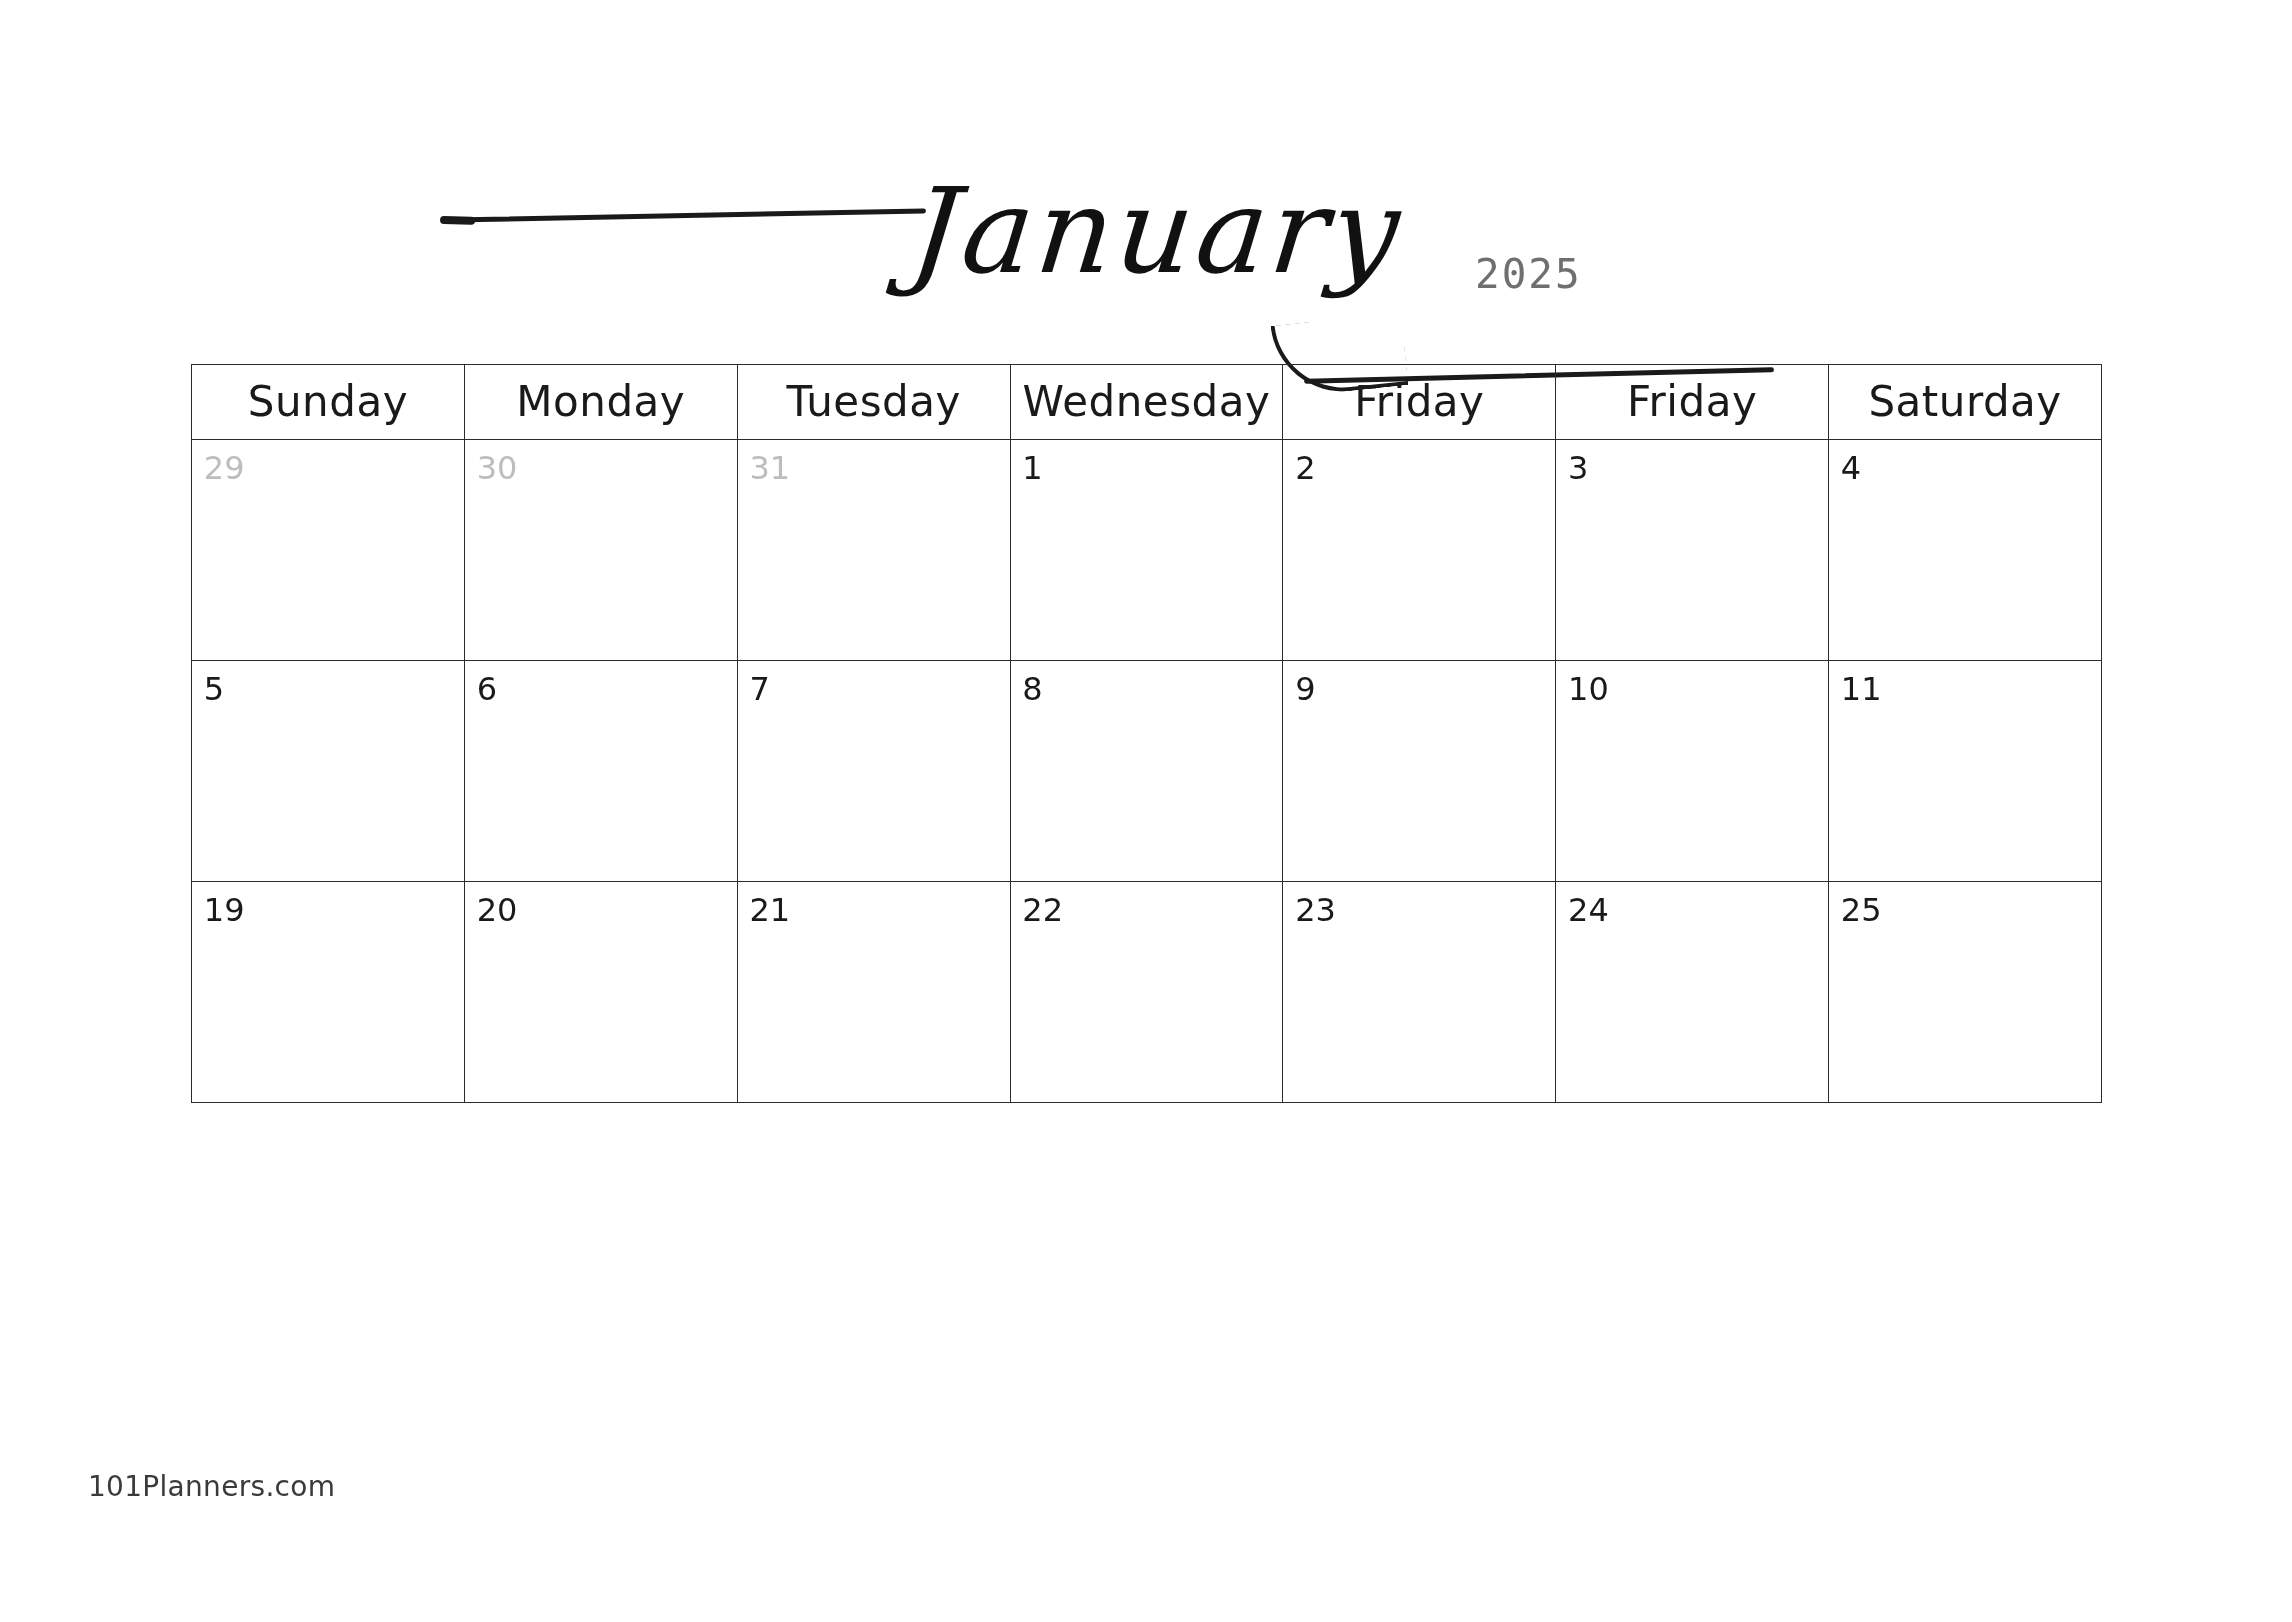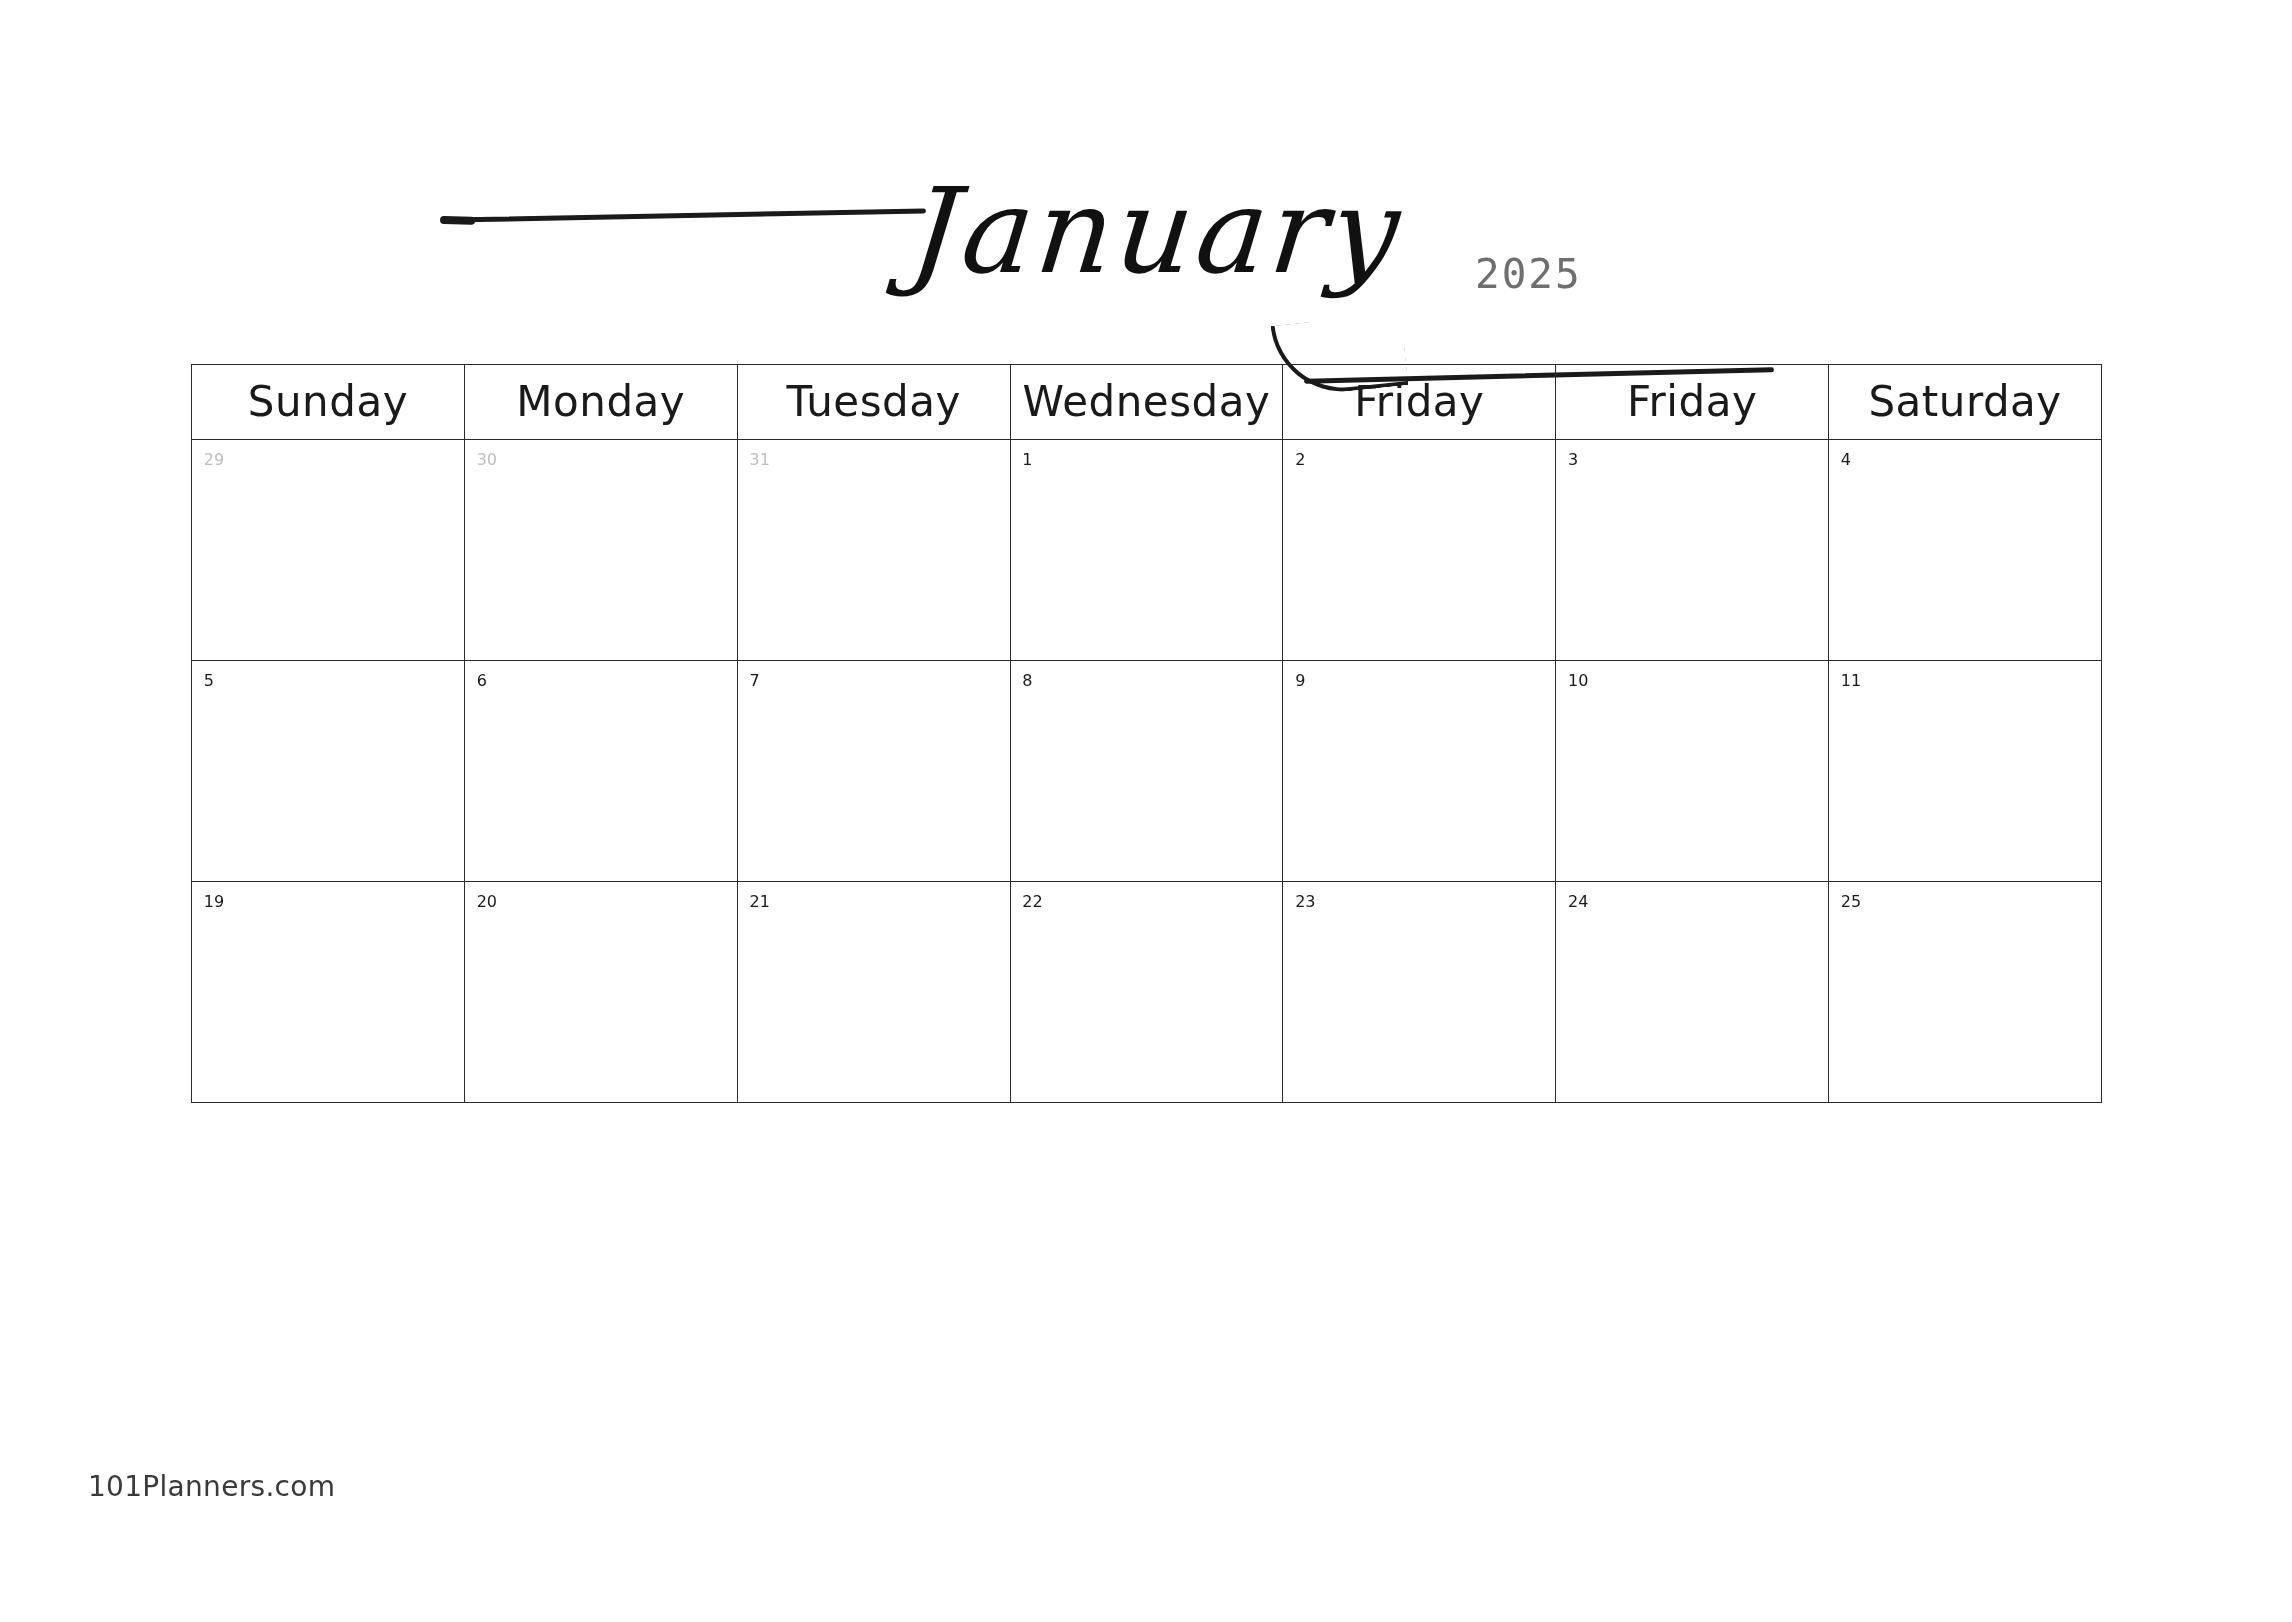"29" .daynum { font-size: 16px -> 32px }
